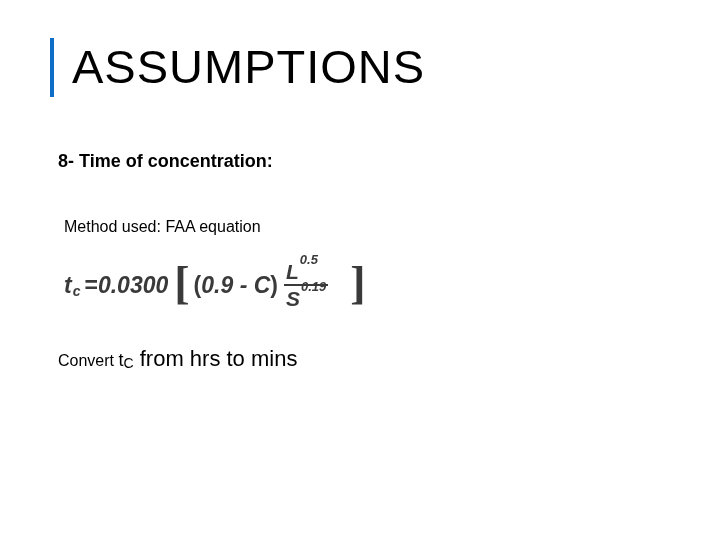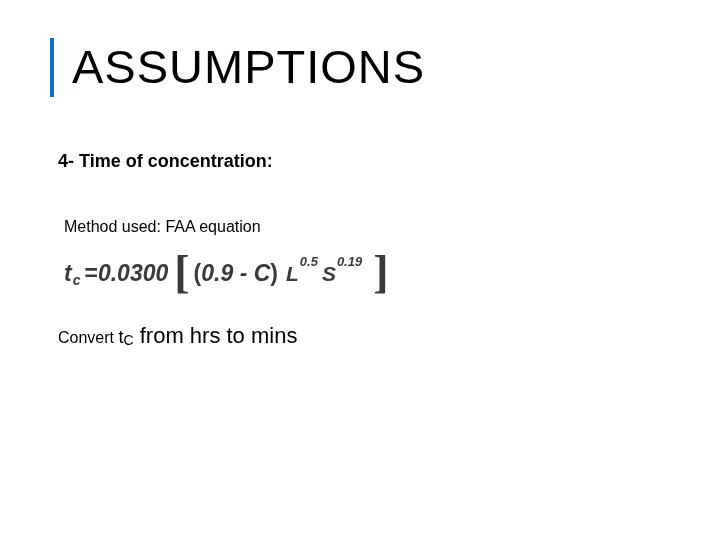"4- Time of concentration:" div.subhead { text: 4- -> 8- }
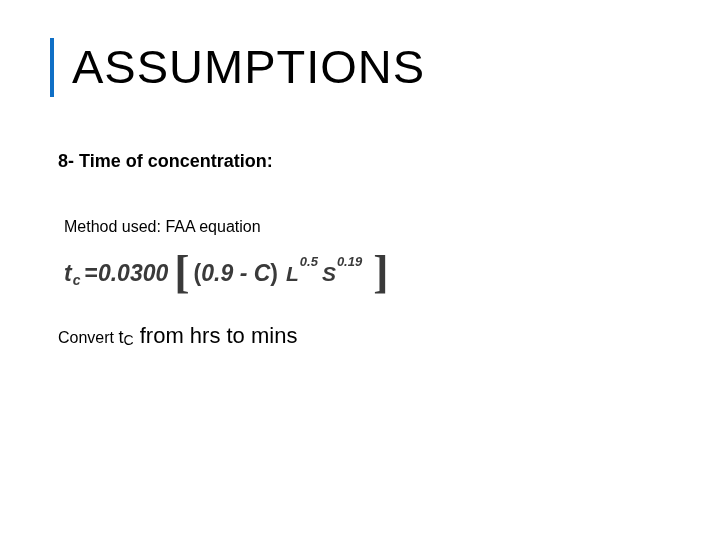"L0.5" .eq-frac { flex-direction: row -> column; margin-right: 3px -> 16px }
